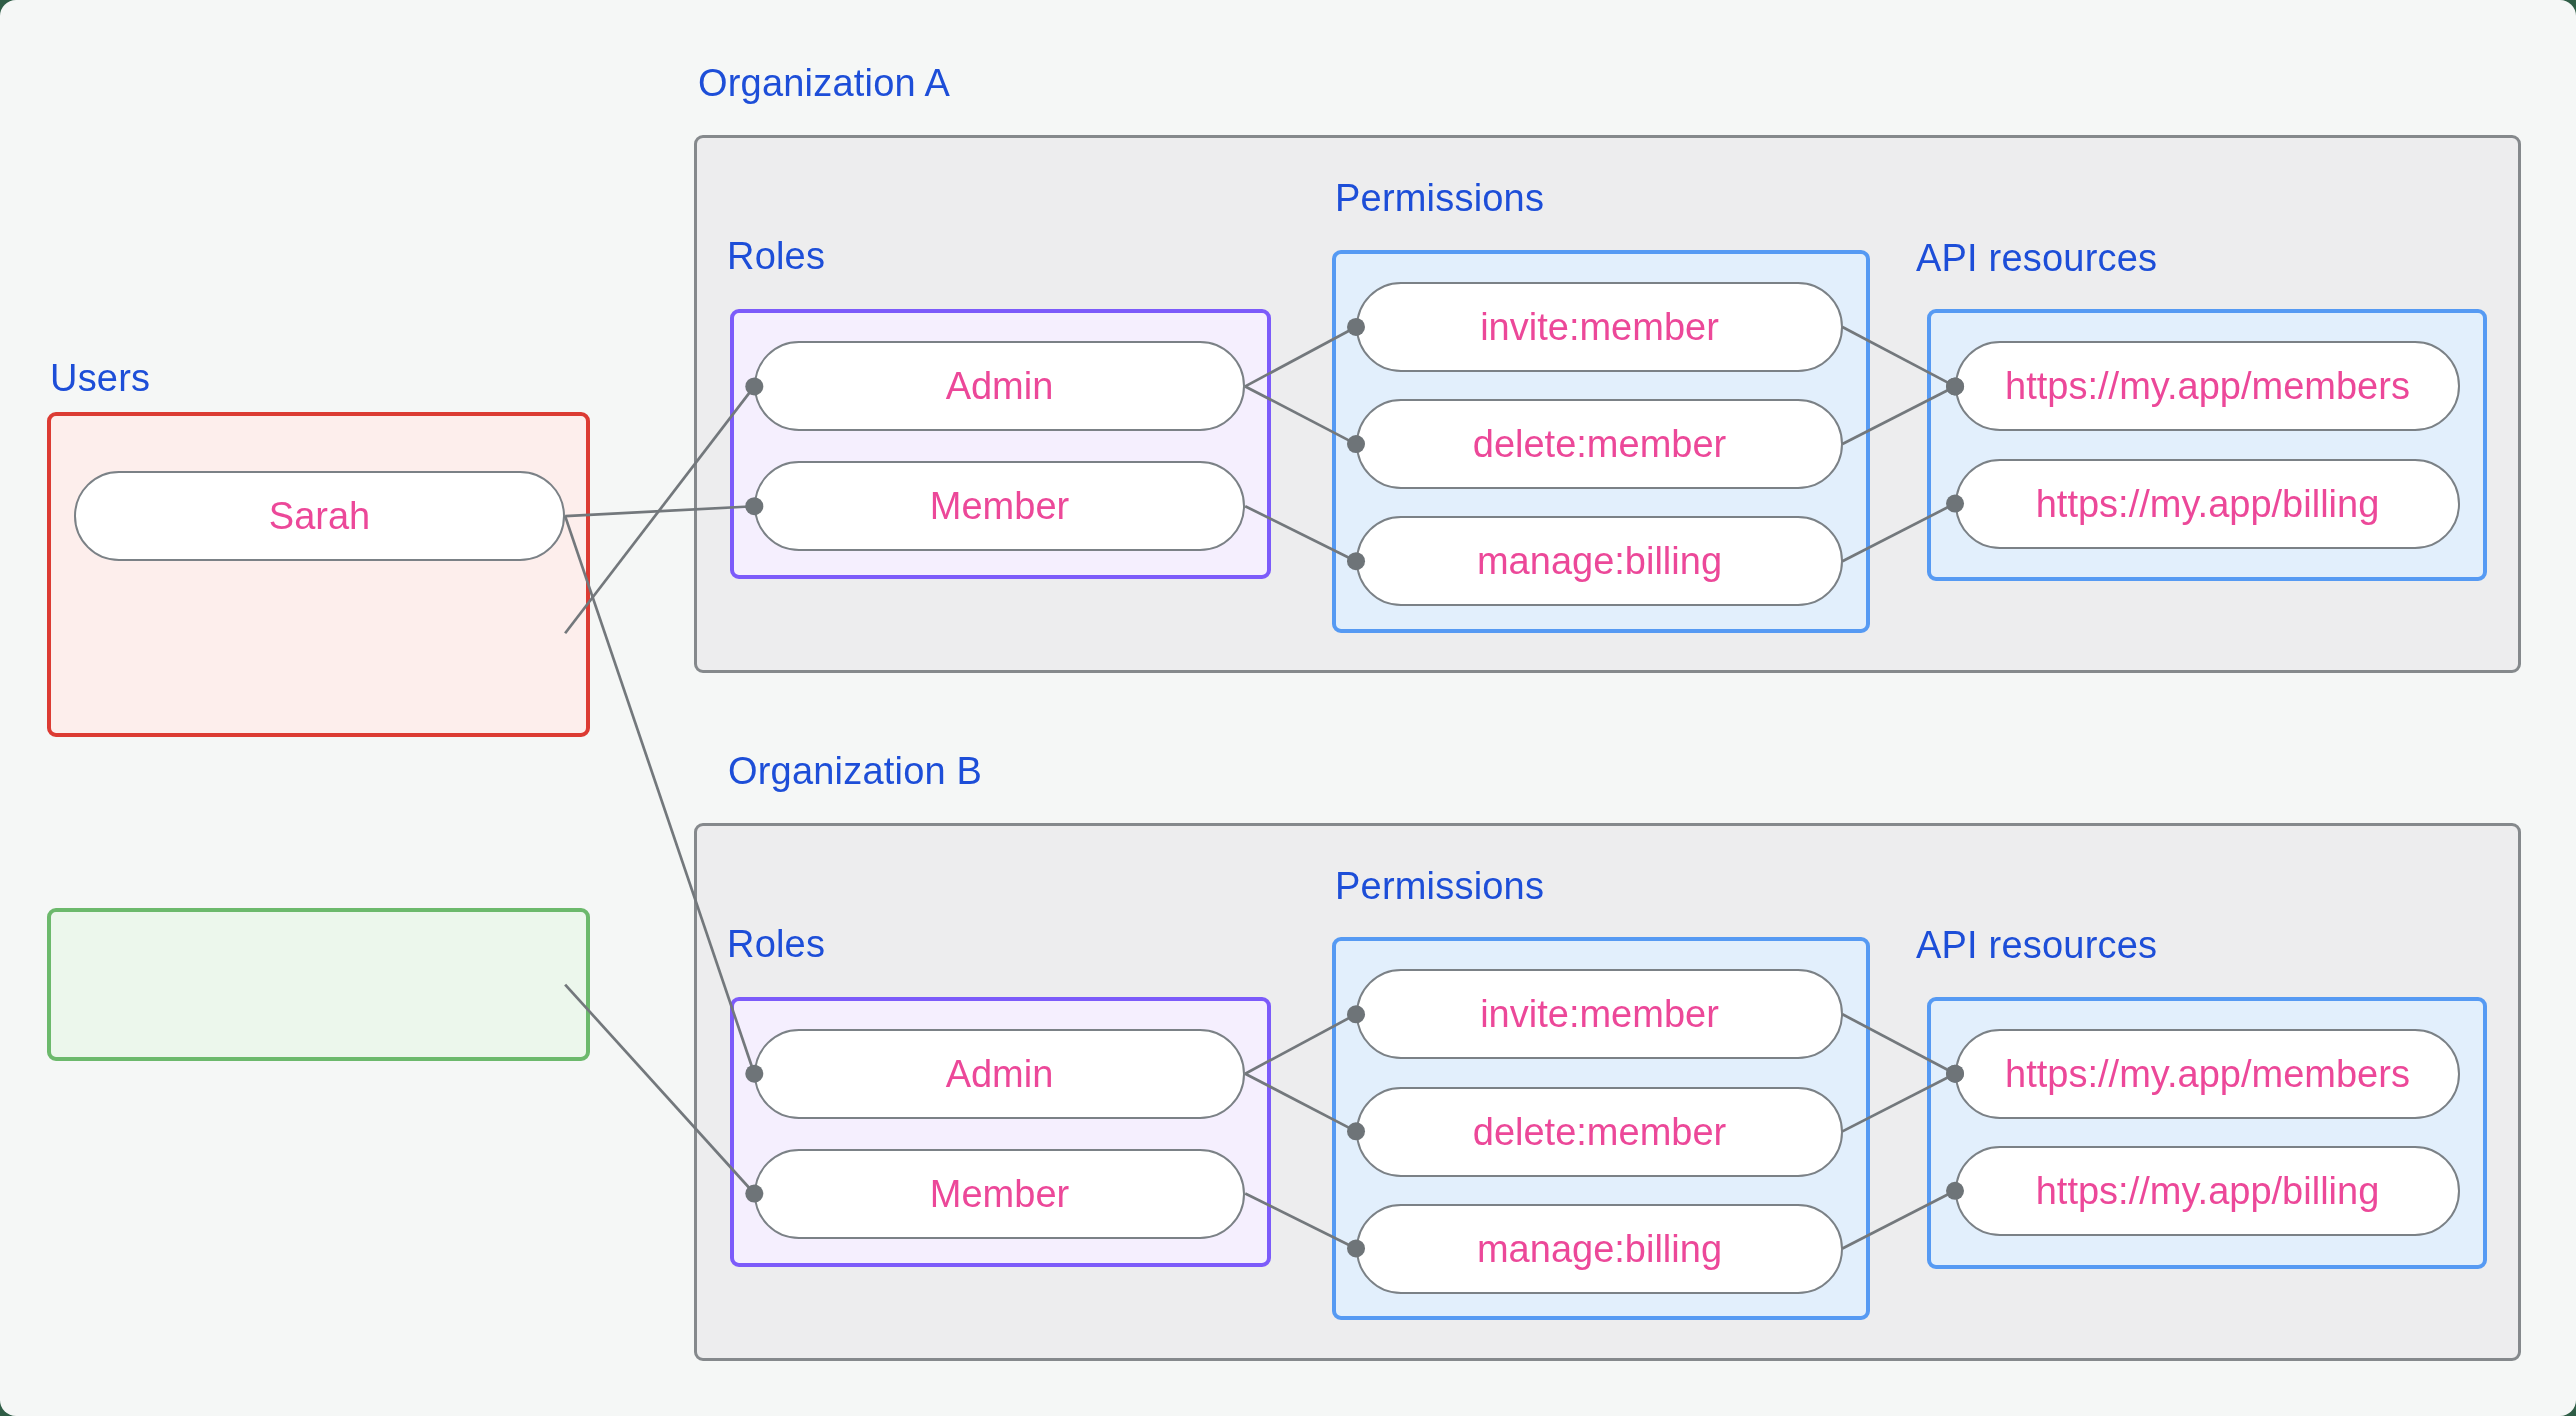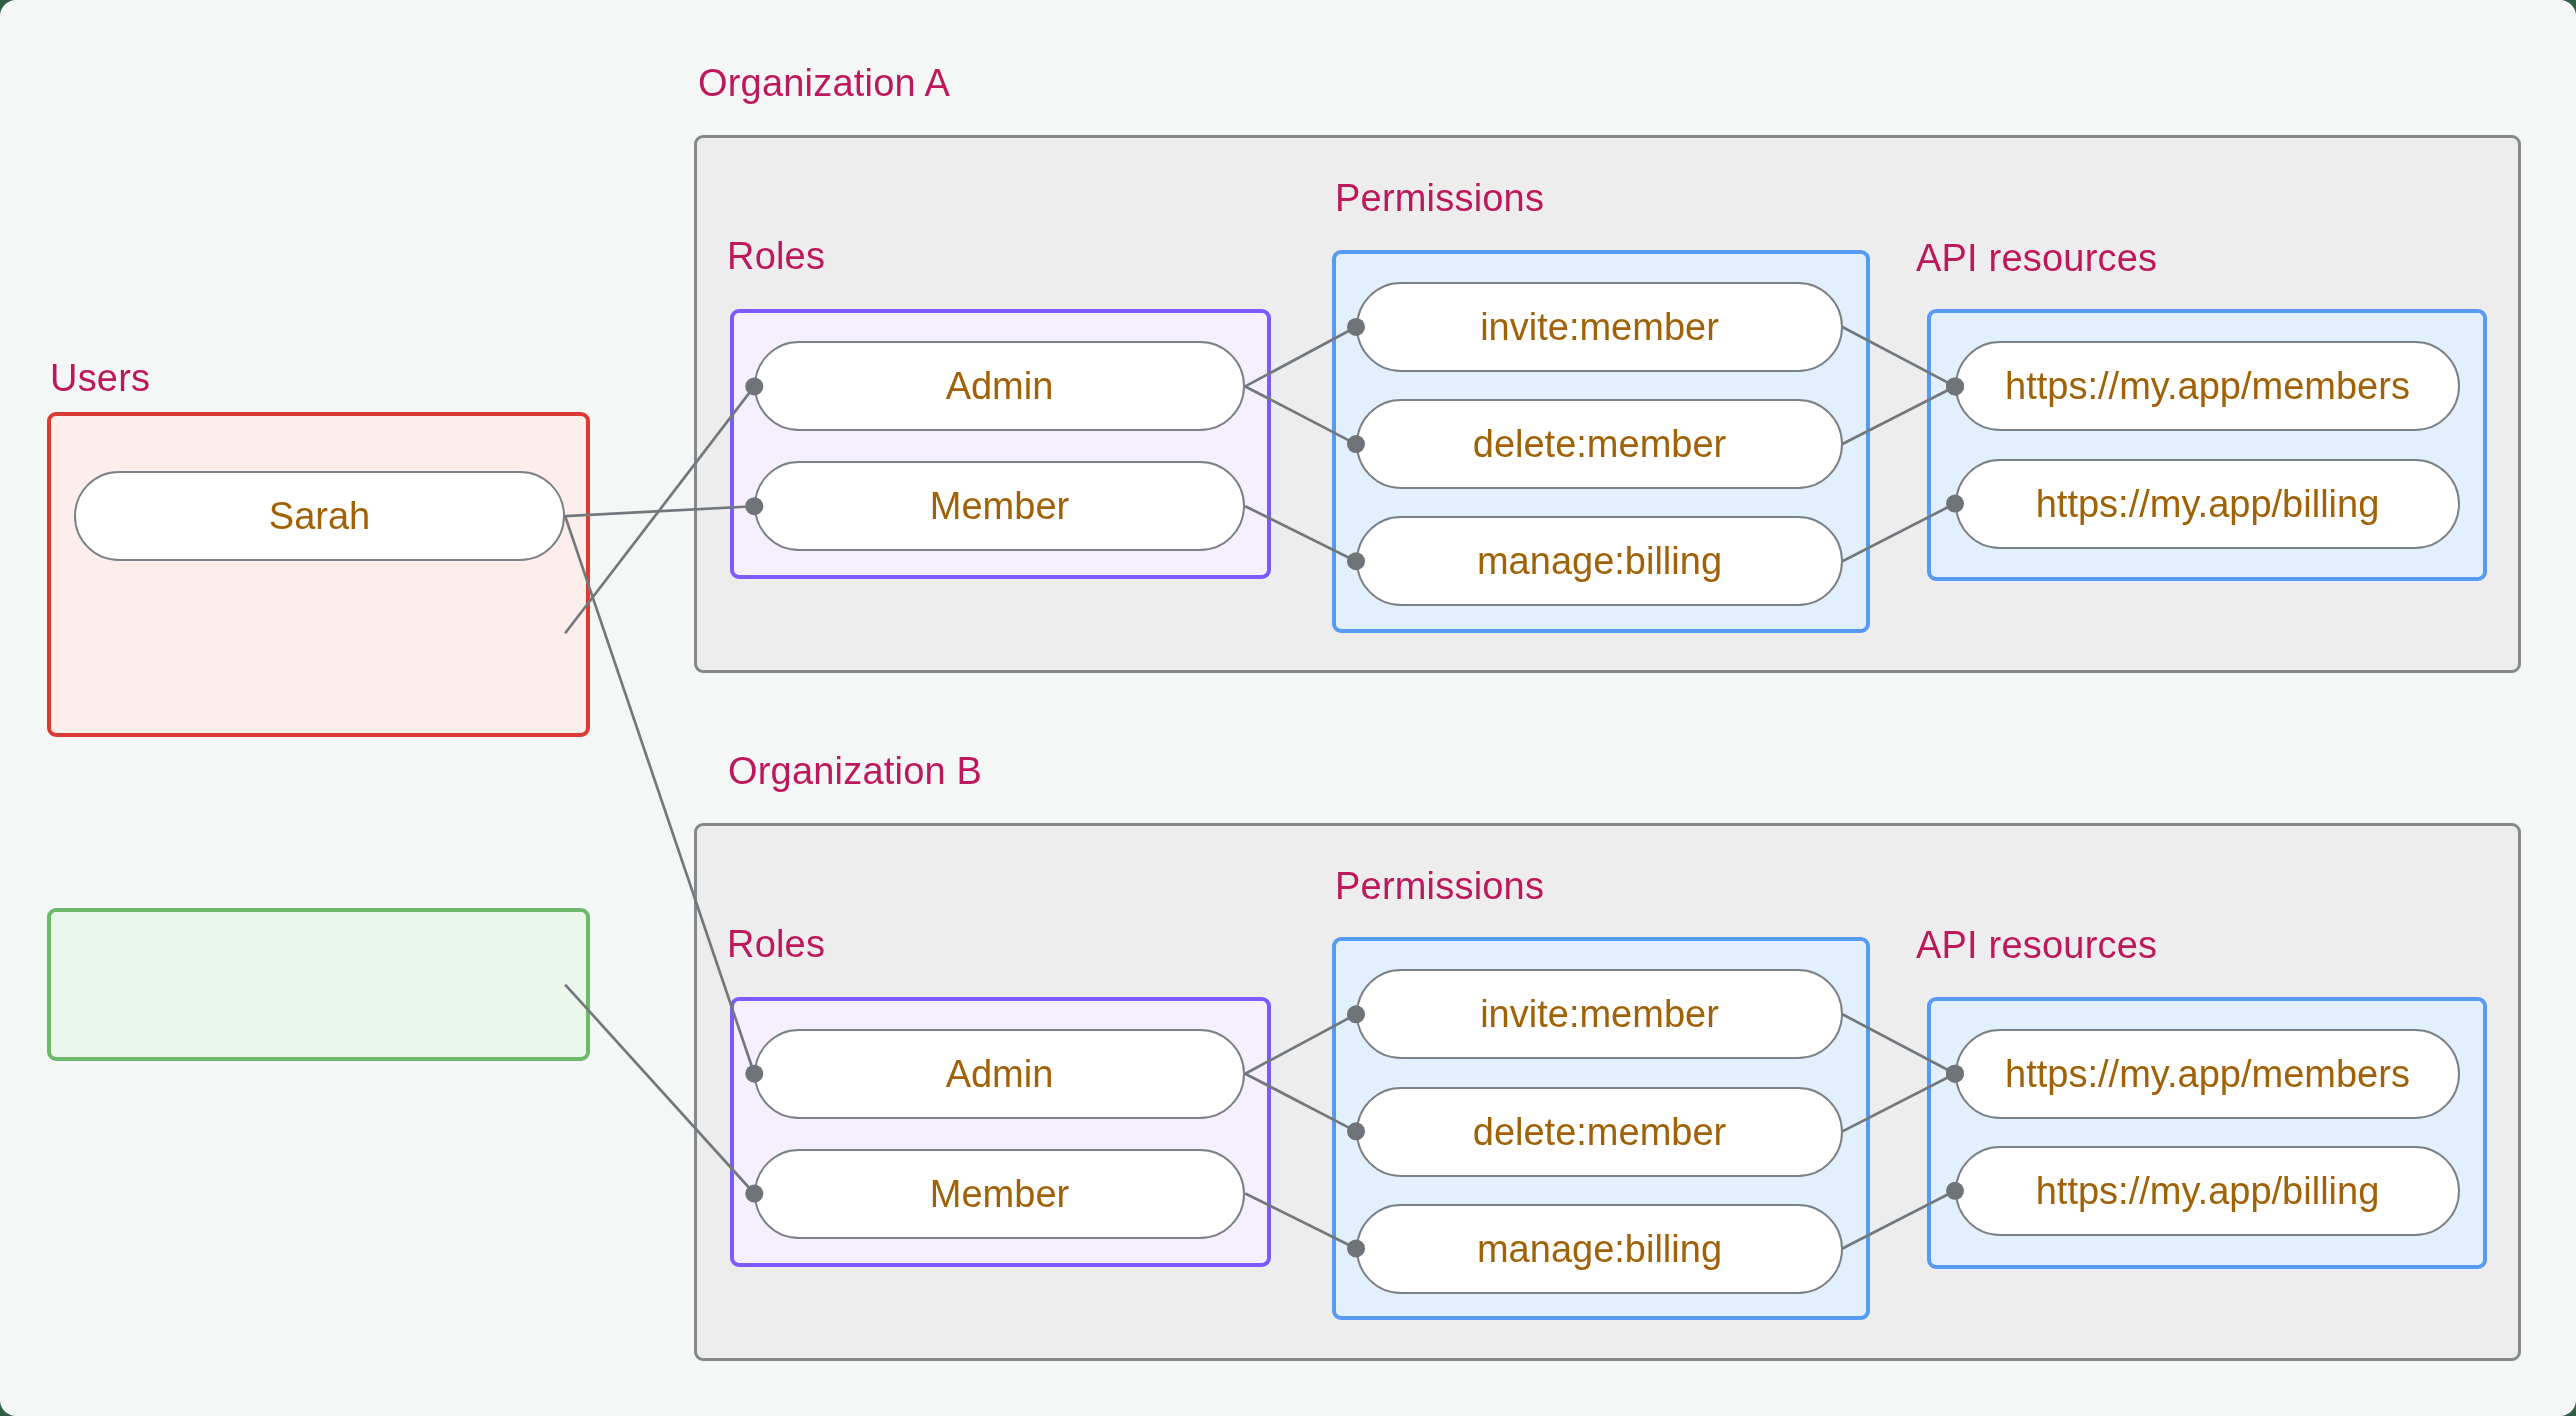"Organization A" .label { color: #be185d -> #1d4ed8 }
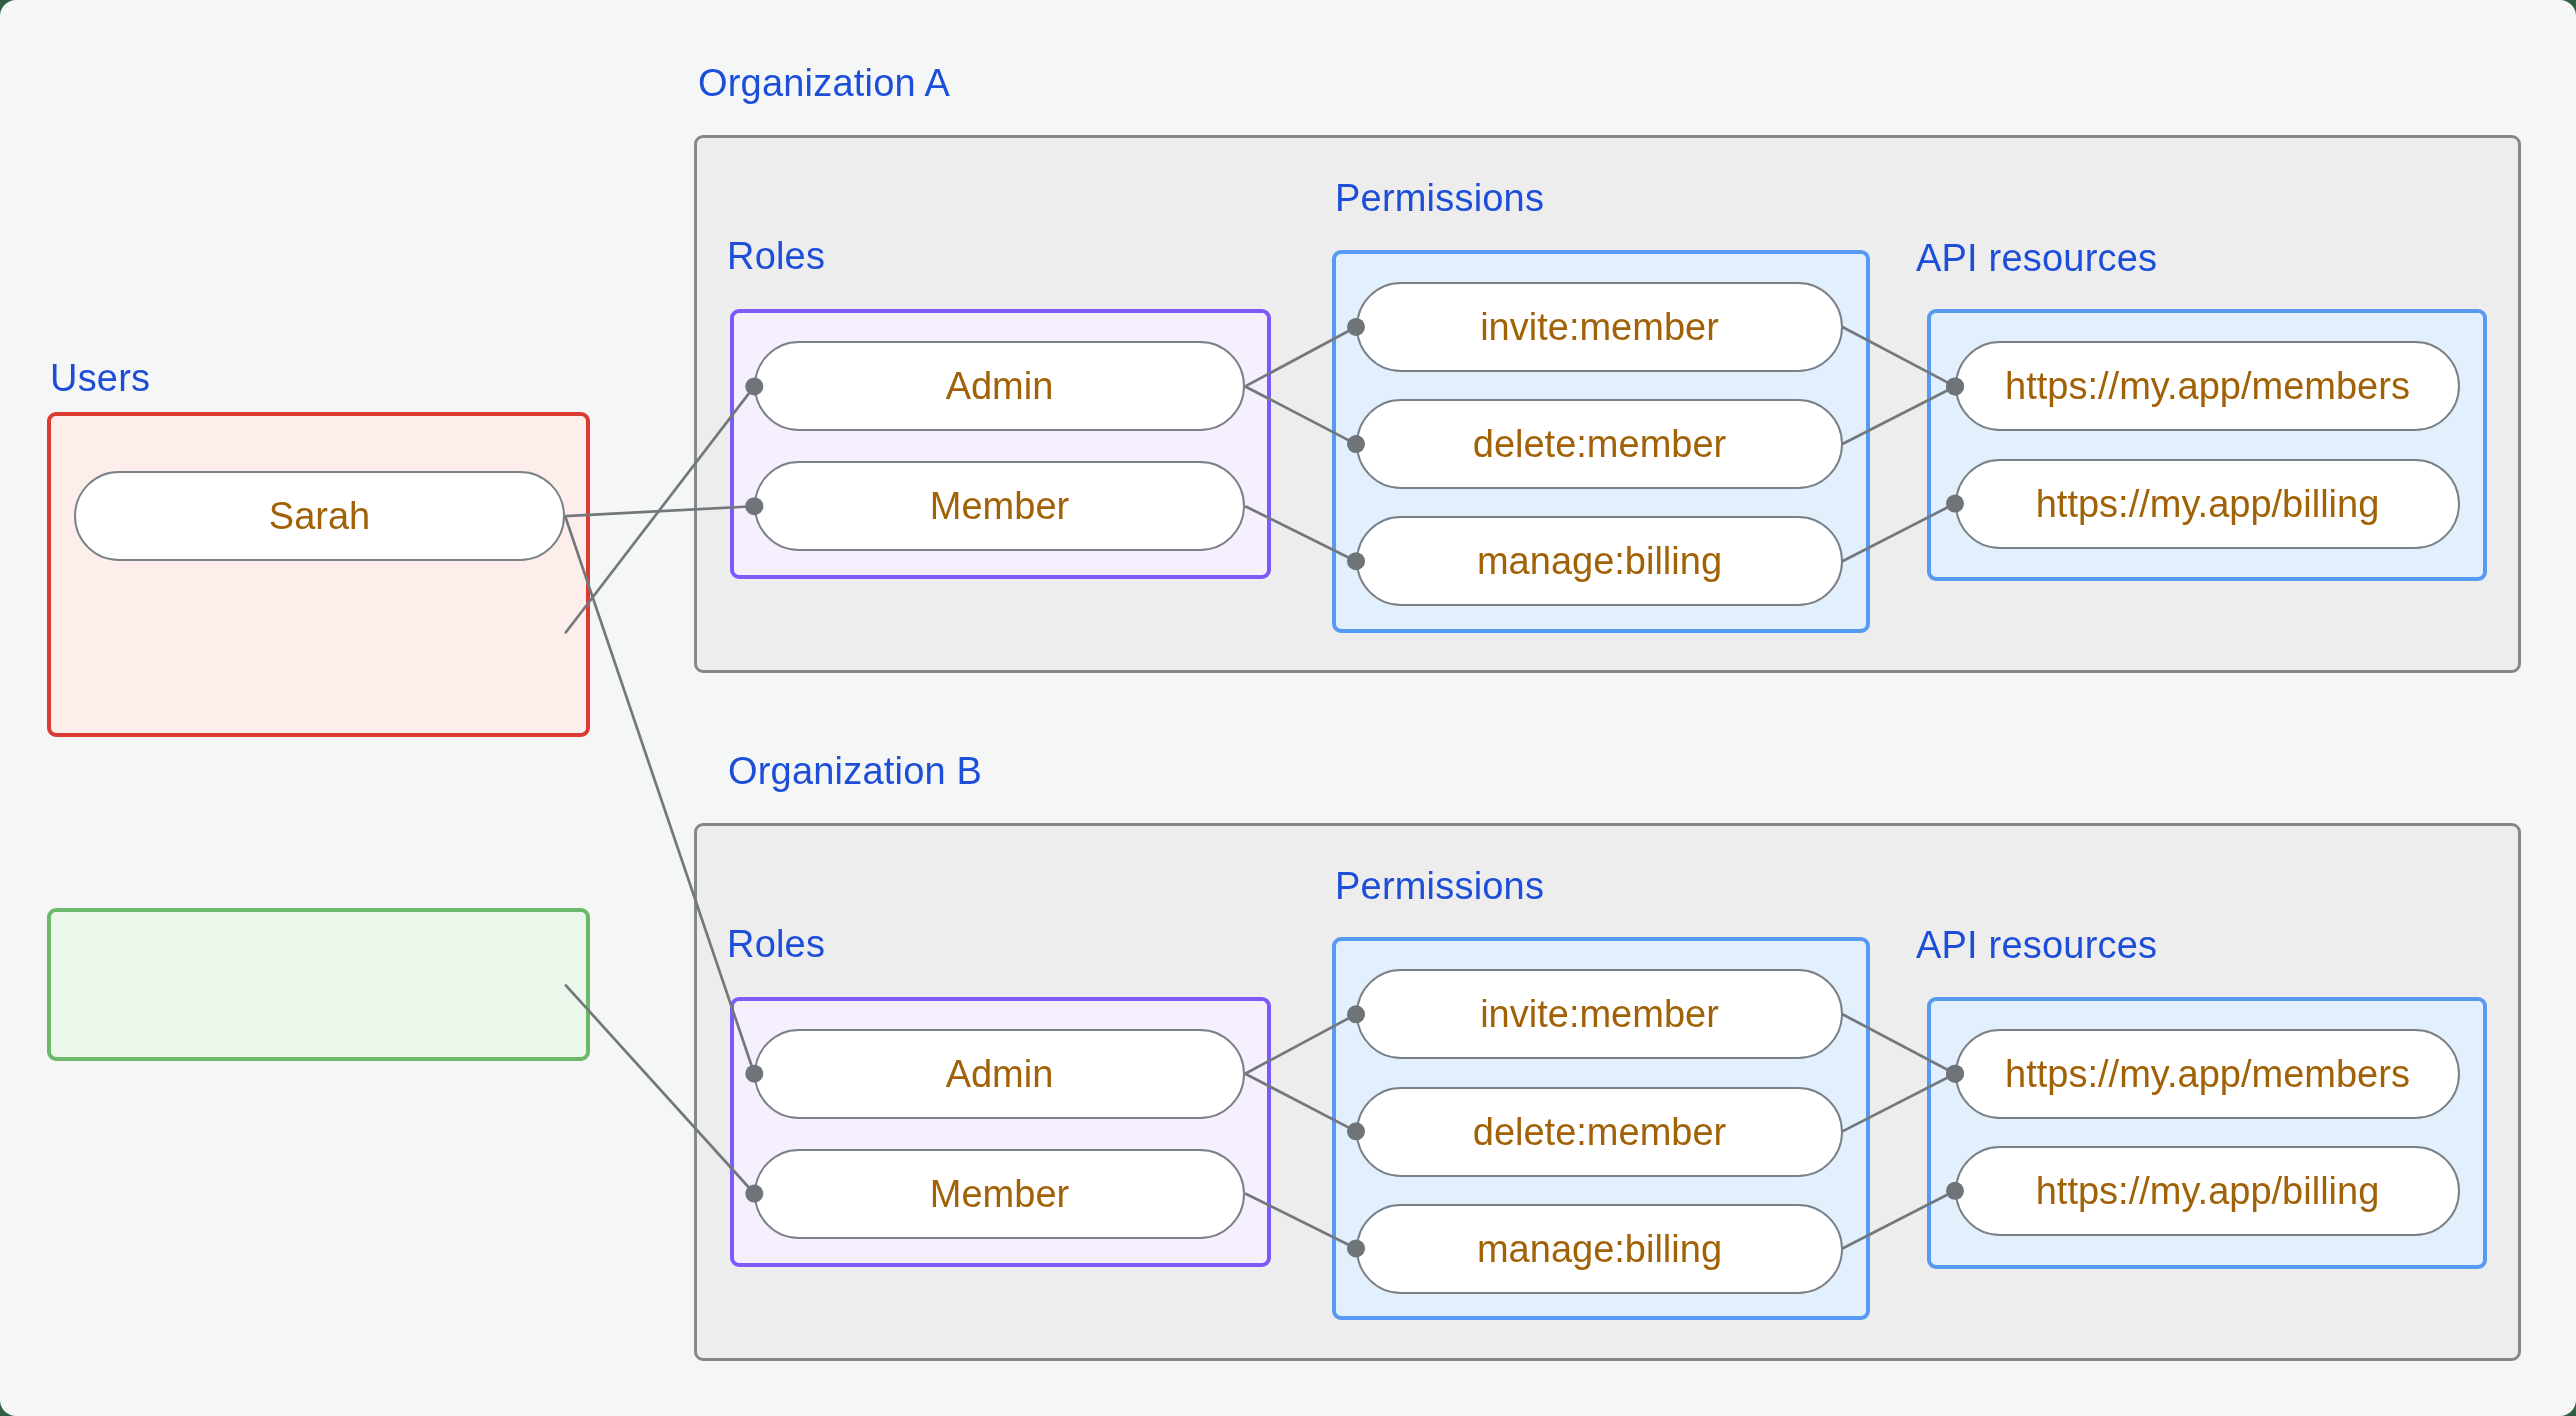"invite:member" .pill { color: #a16207 -> #ec4899 }
